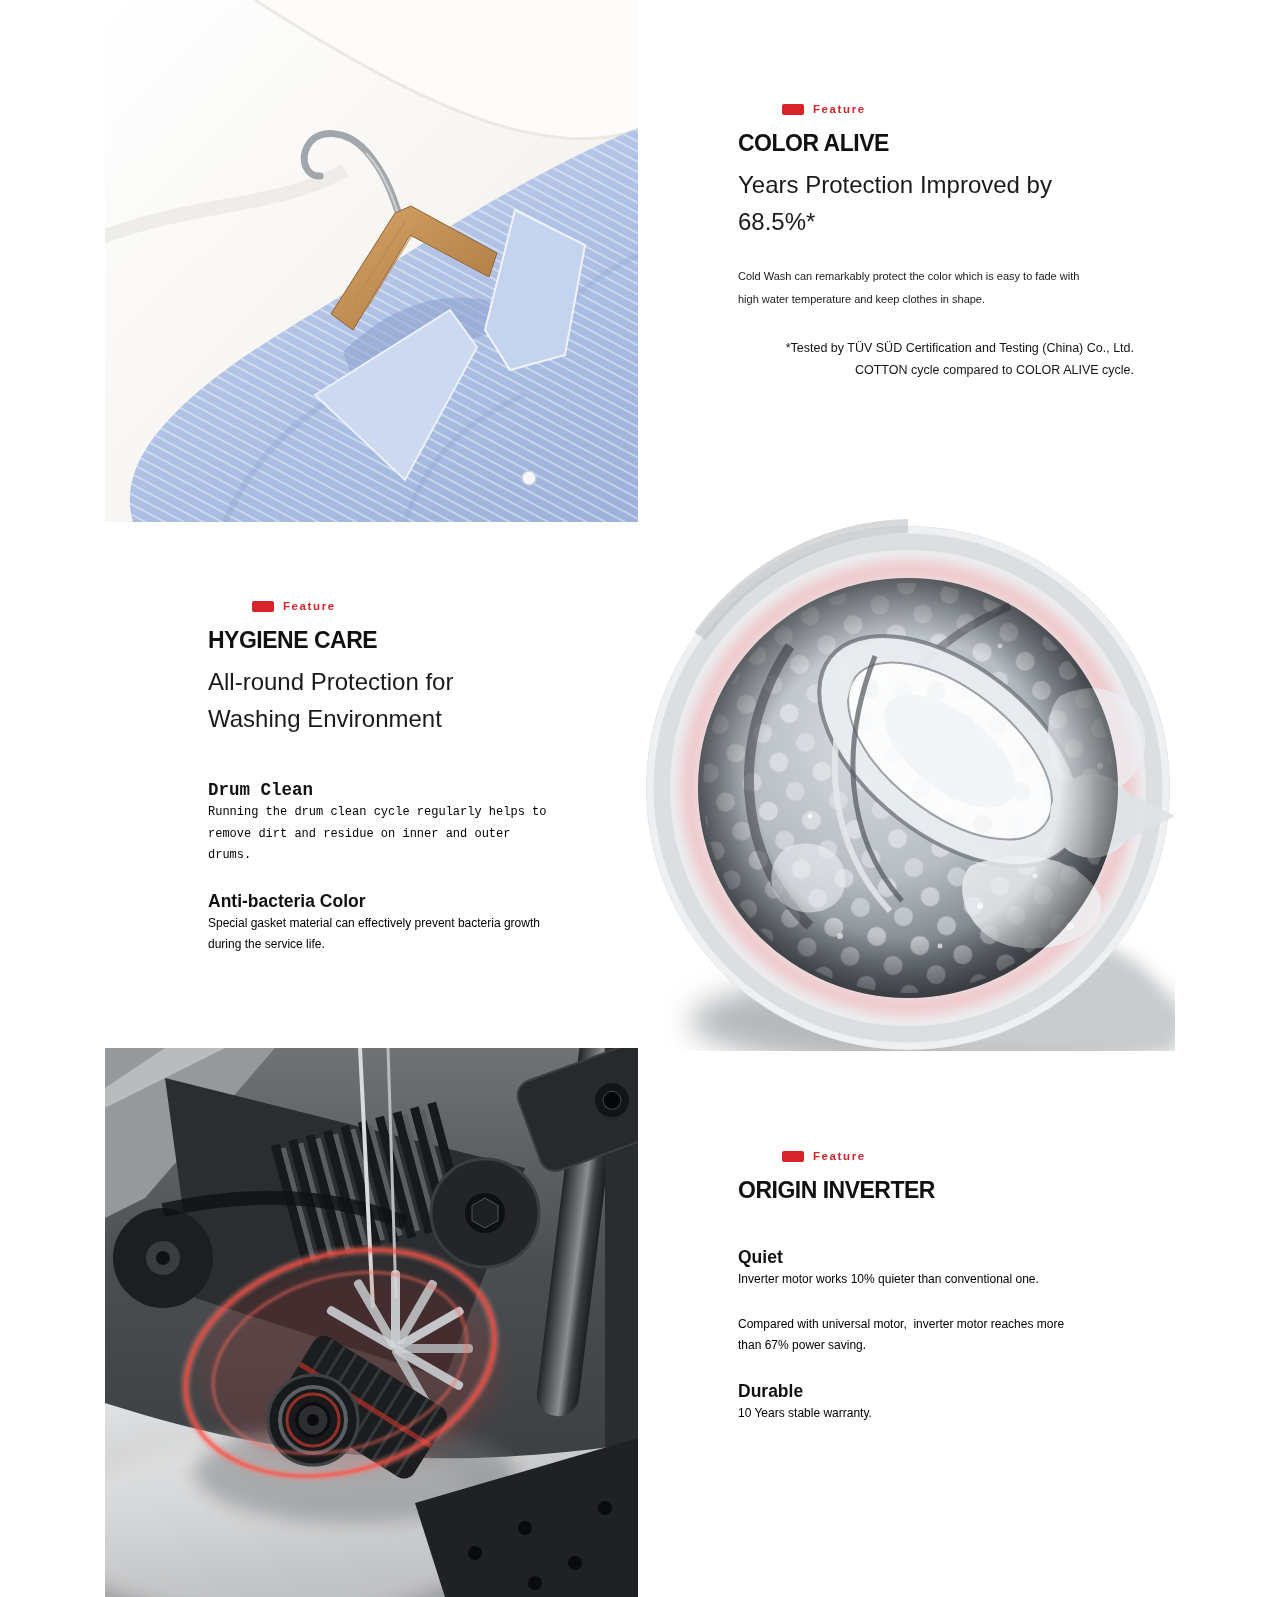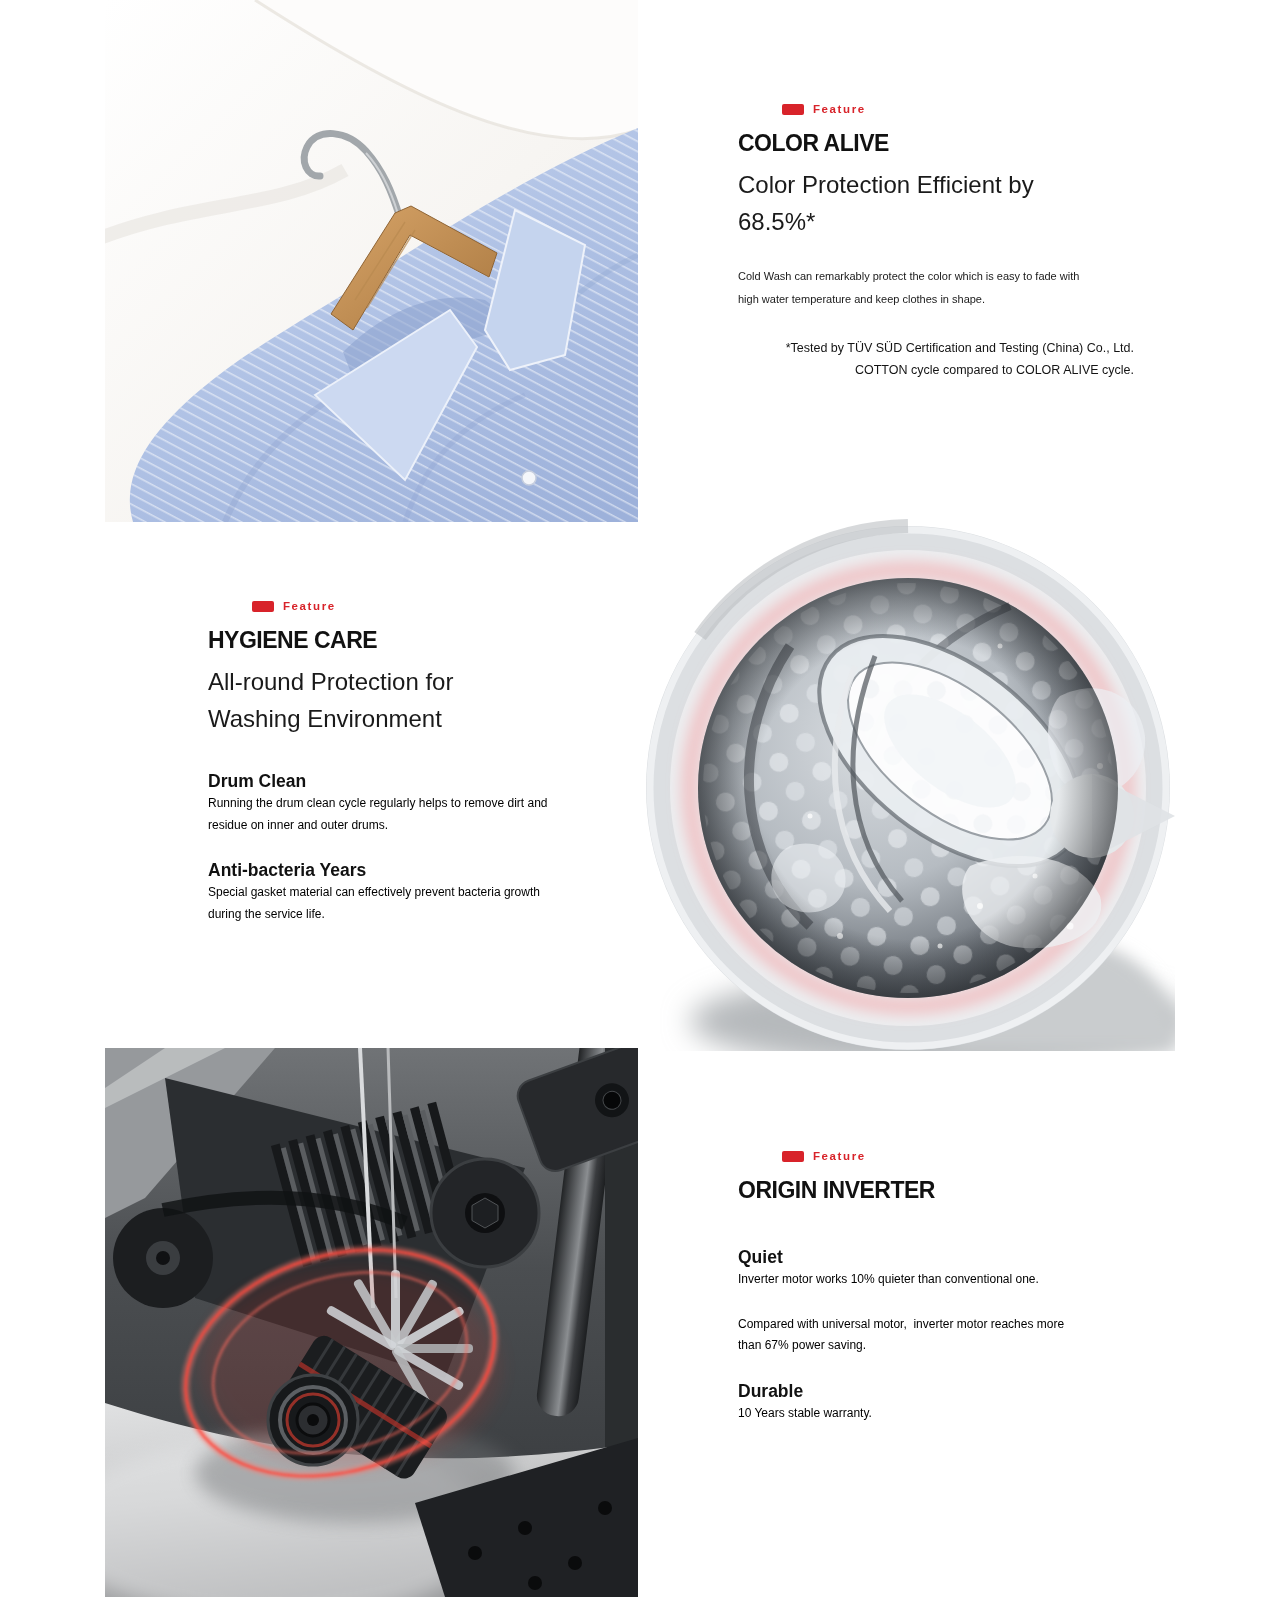"Color Protection Efficient by" span { text: Color Protection Efficient -> Years Protection Improved }
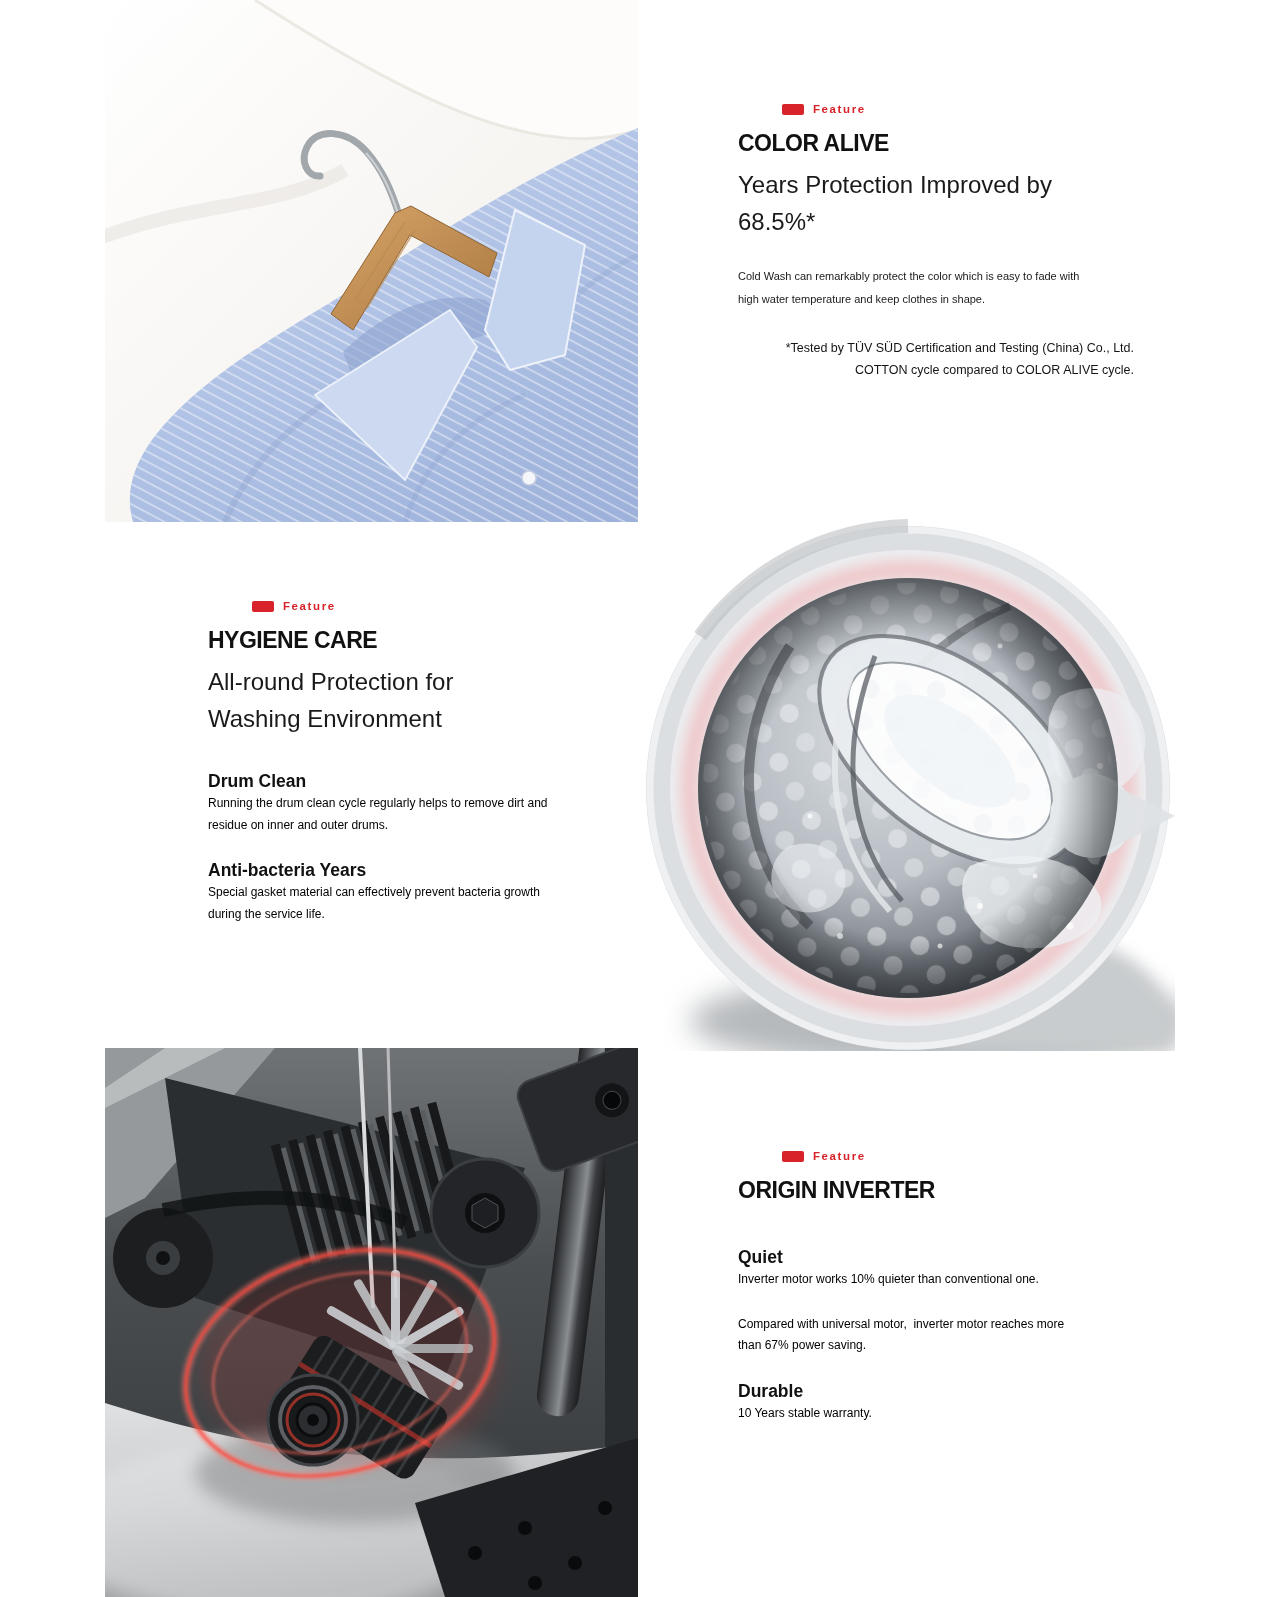"Drum Clean" .text-hygiene .item-first { font-family: none -> Liberation Mono, monospace; margin-top: 33px -> 42px }
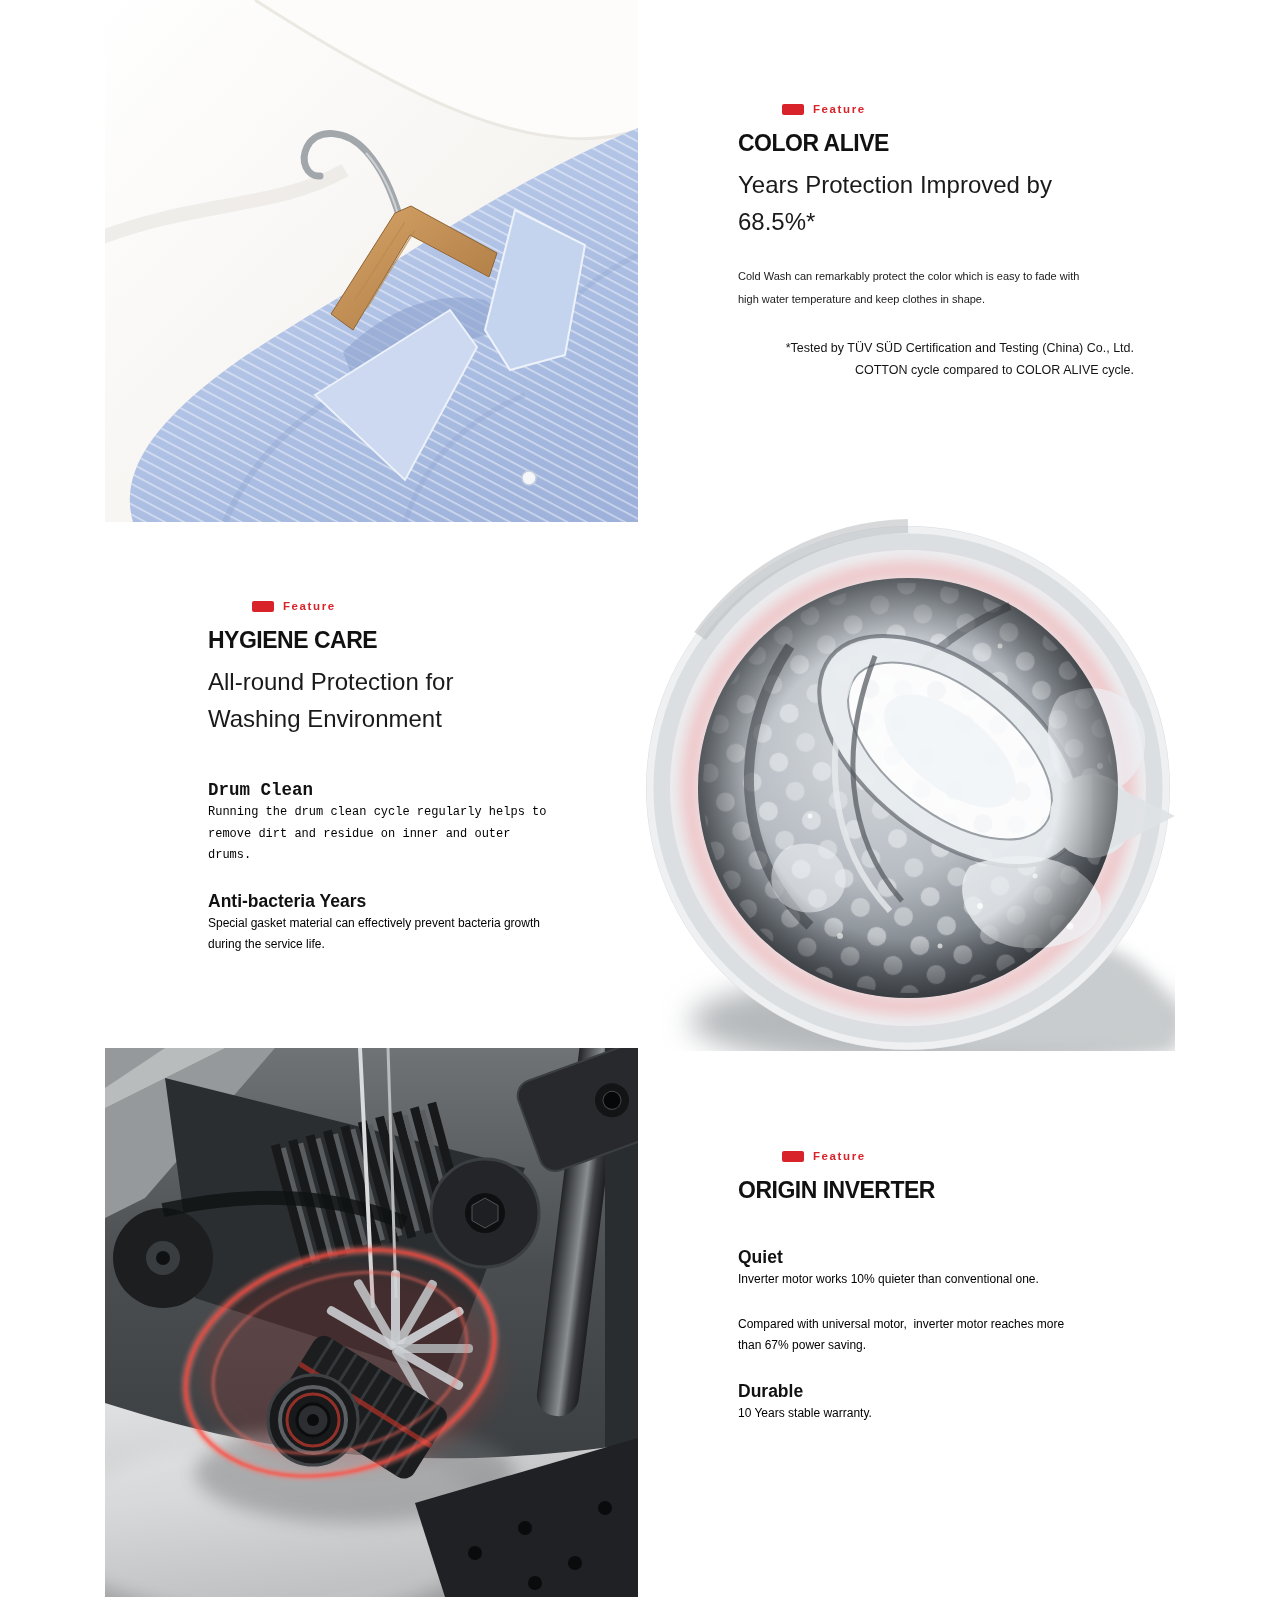"Anti-bacteria Years" div.item-label { text: Years -> Color }
